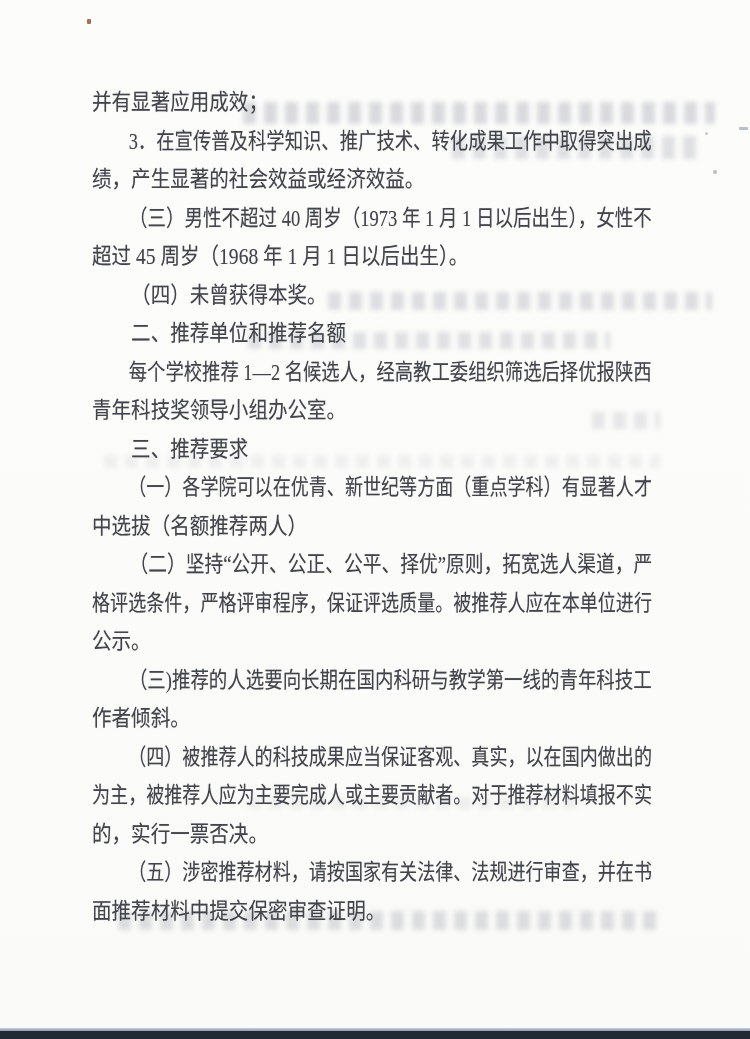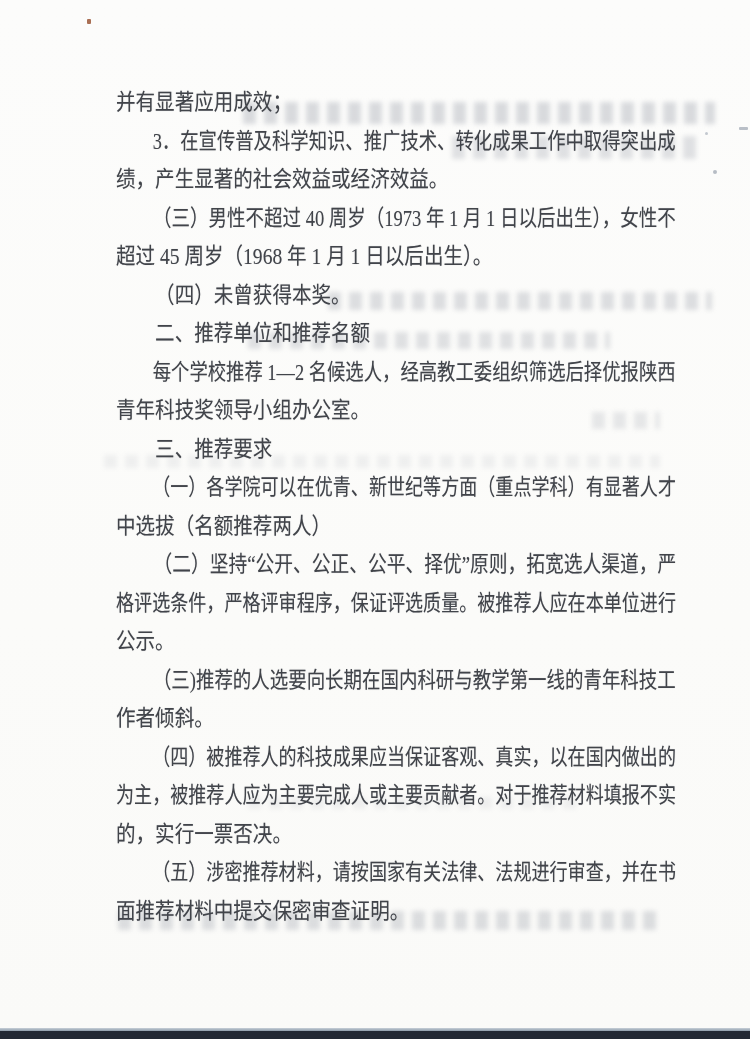"并有显著应用成效；" .text-block { left: 116px -> 92px }
